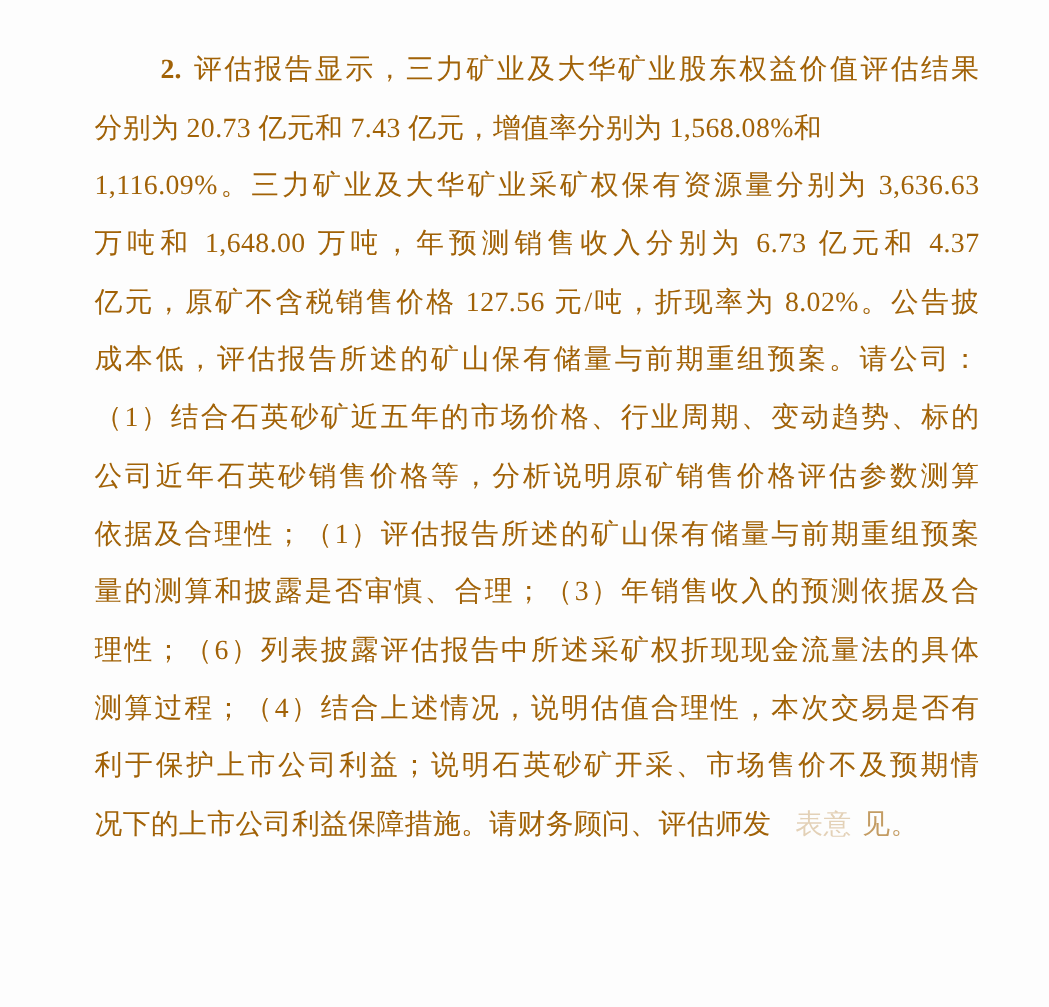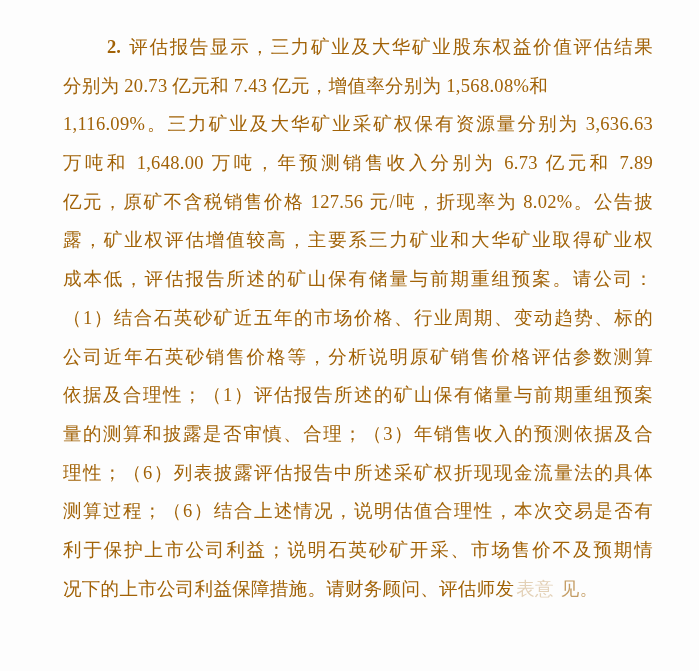"万吨和 1,648.00 万吨，年预测销售收入分别为 6.73 亿元和" div.line { text: 7.89 -> 4.37 }
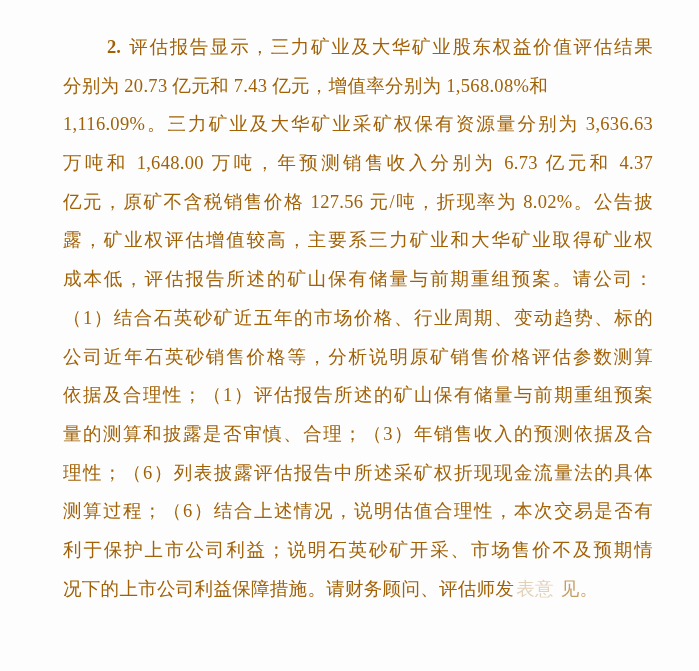"露，矿业权评估增值较高，主要系三力矿业和大华矿业取得矿业权" div.line { html: <div>露，矿业权评估增值较高，主要系三力矿业和大华矿业取得矿业权</div> -> none }
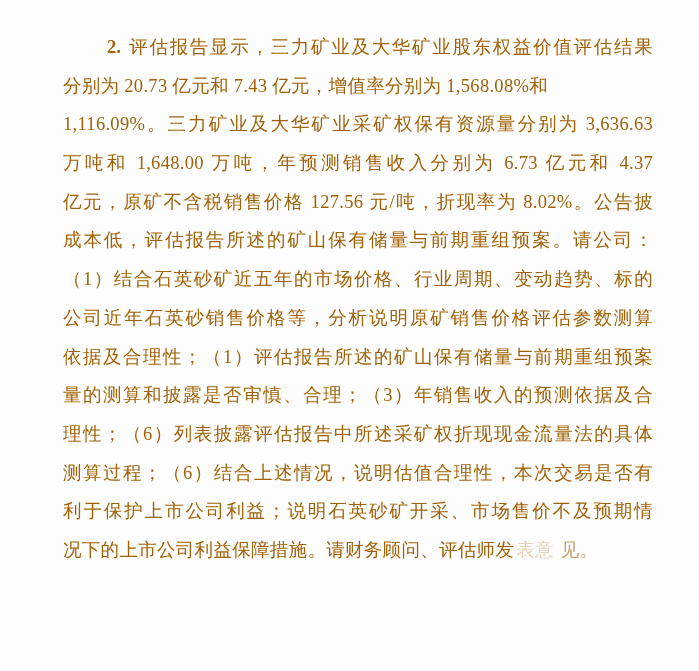"测算过程；（6）结合上述情况，说明估值合理性，本次交易是否有" div.line { text: 6 -> 4 }
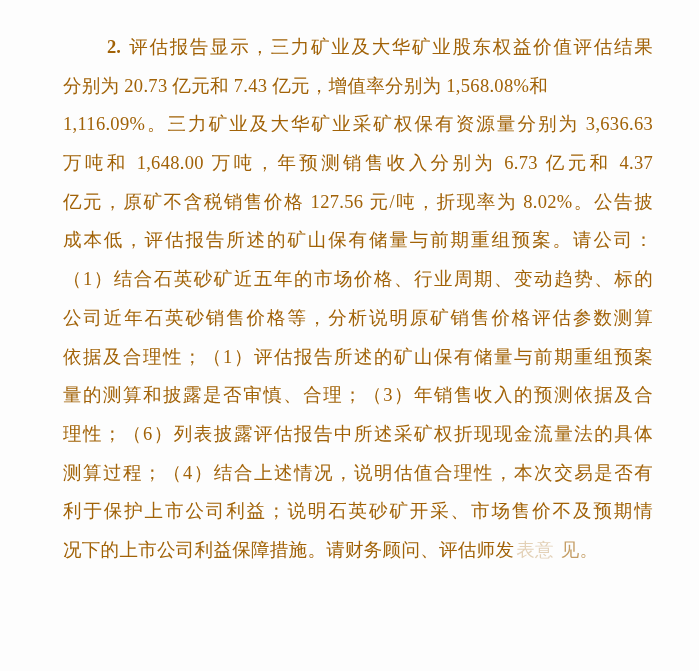"表意" .faded { margin-left: 2px -> 16px }
